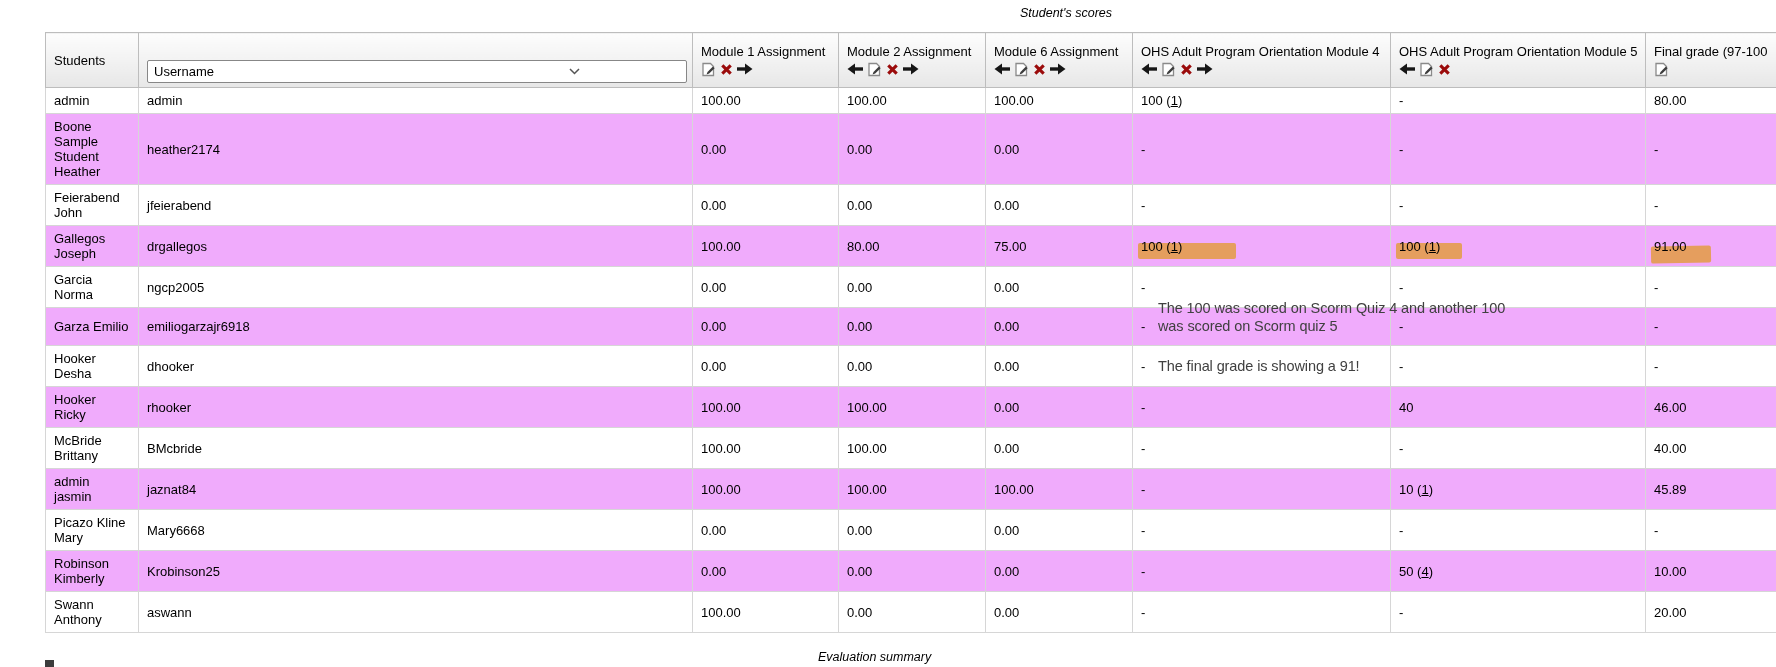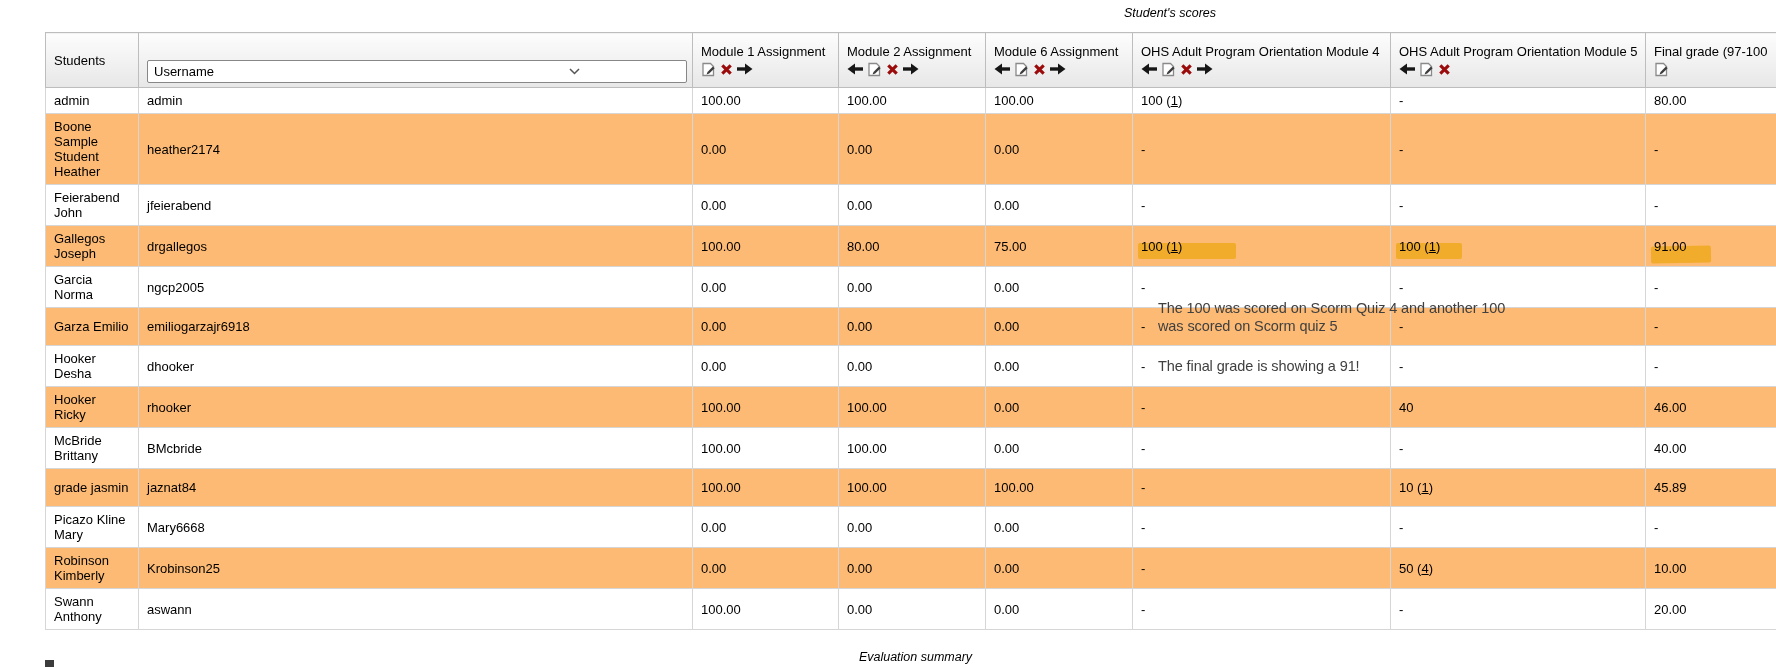"Student's scores" .caption { text-align: center -> left }
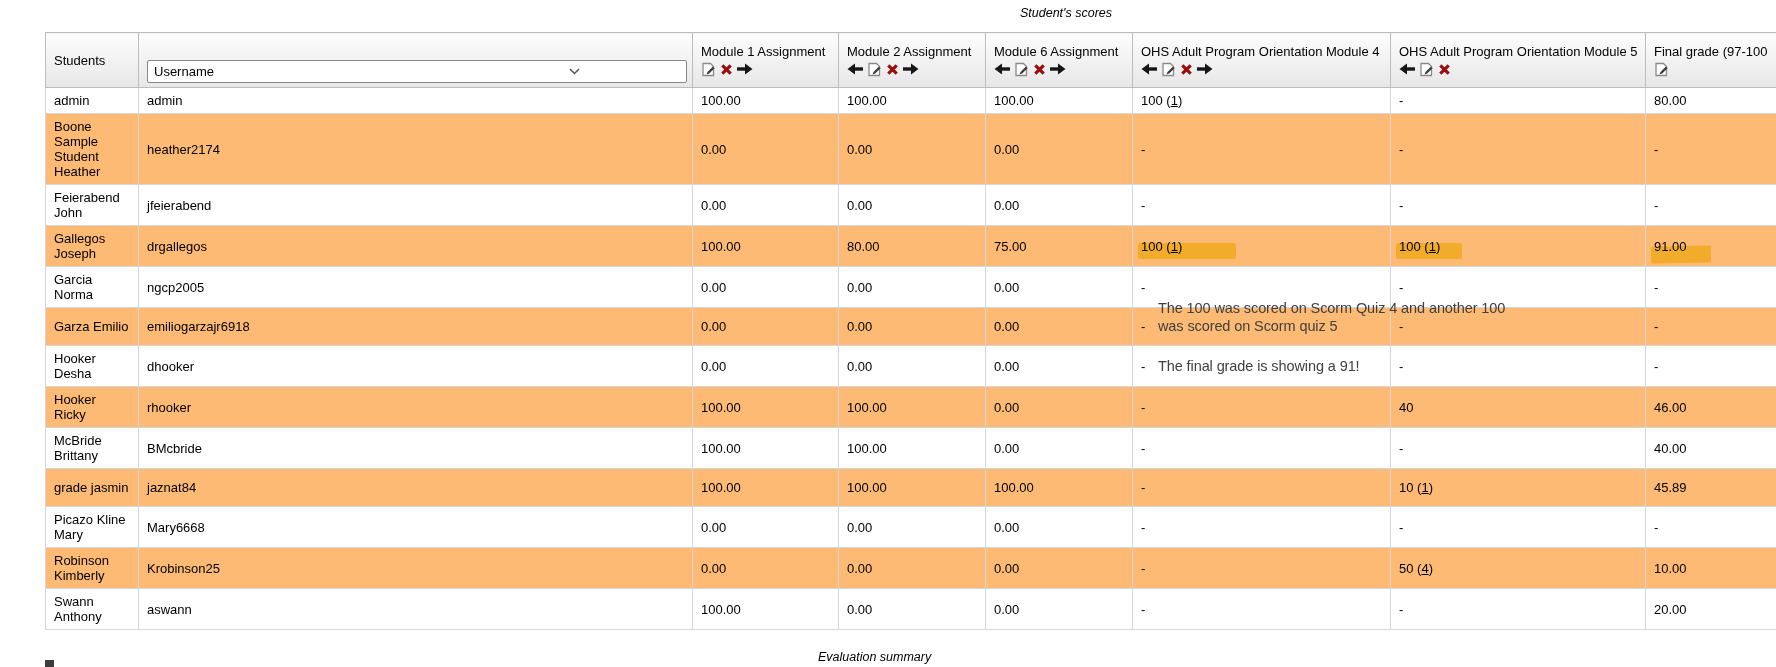"Boone Sample Student Heather" .grader tbody tr.alt td { background: #fdba74 -> #f0abfc }
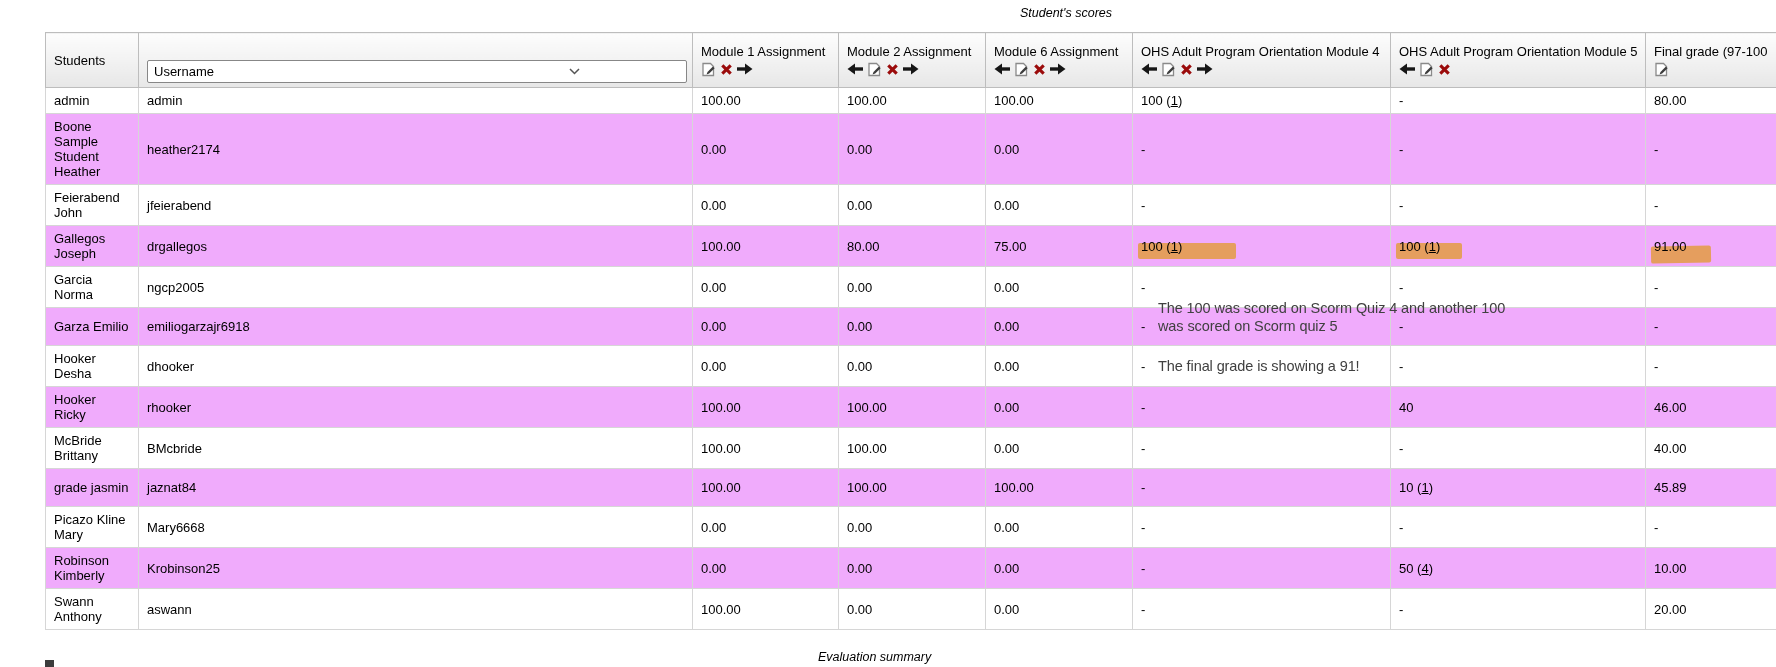"grade jasmin" td.stu { text: grade -> admin }
